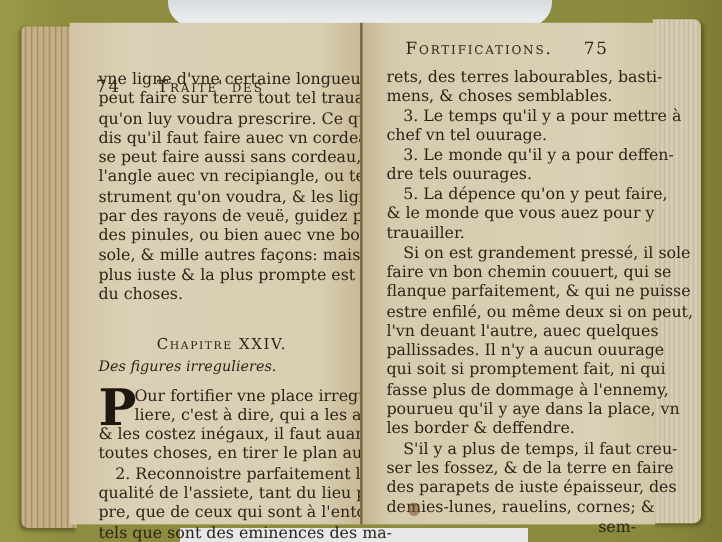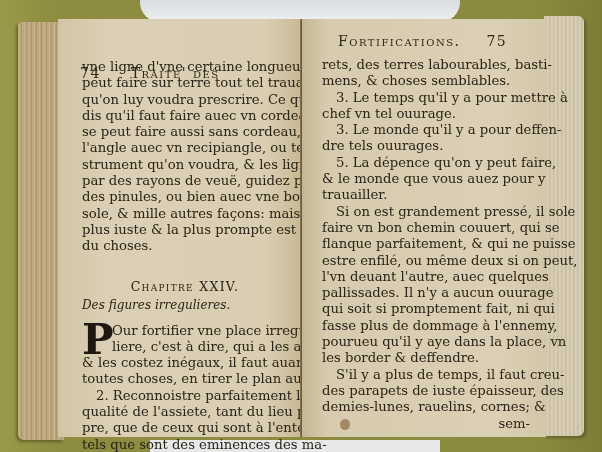"ser les fossez, & de" span.line { html: none -> <span>ser les fossez, &amp; de la terre en faire</span> }
